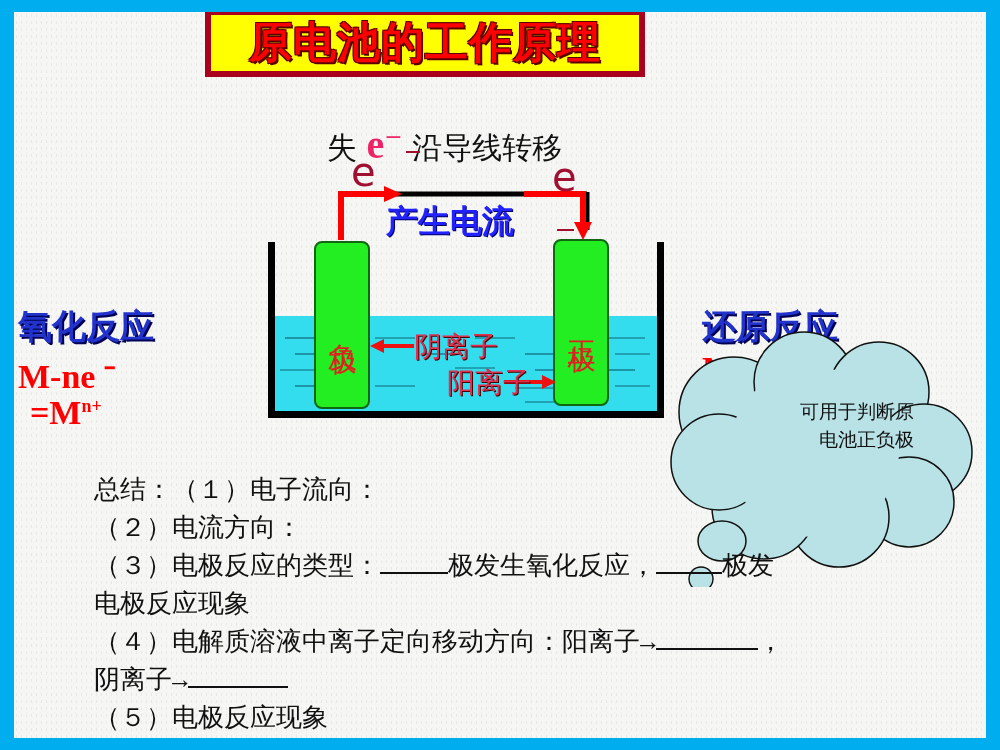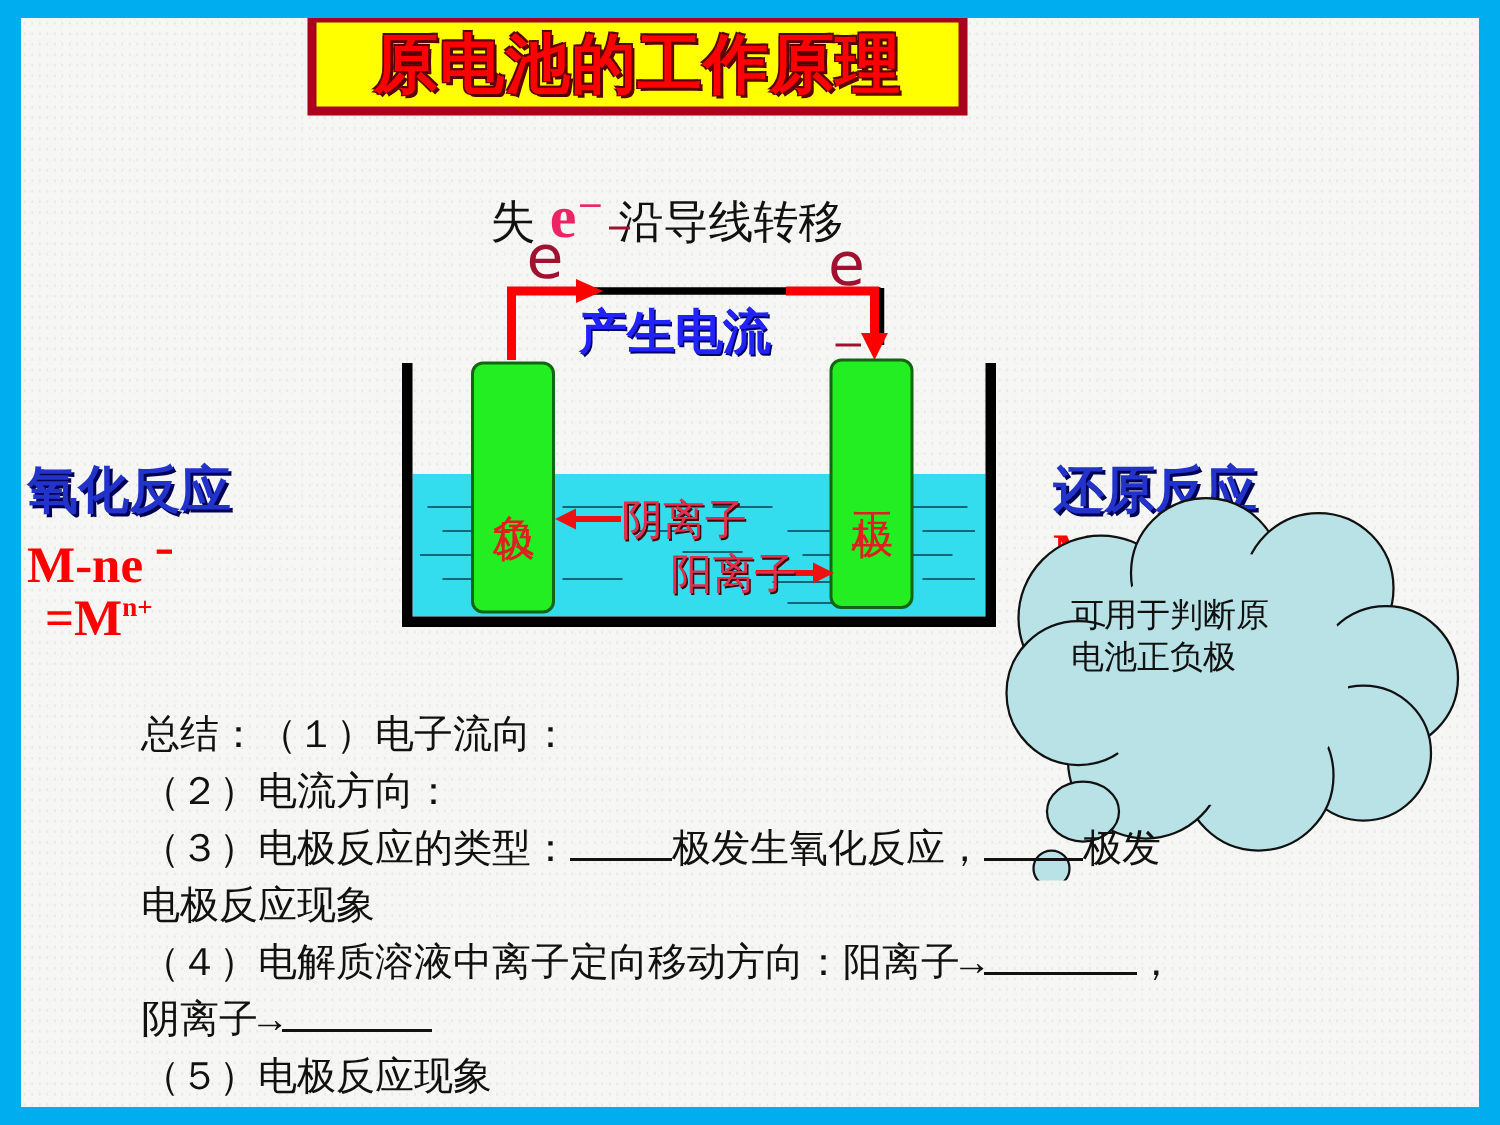"可用于判断原" .cloud-text { font-size: 22px -> 19px; text-align: left -> right }
